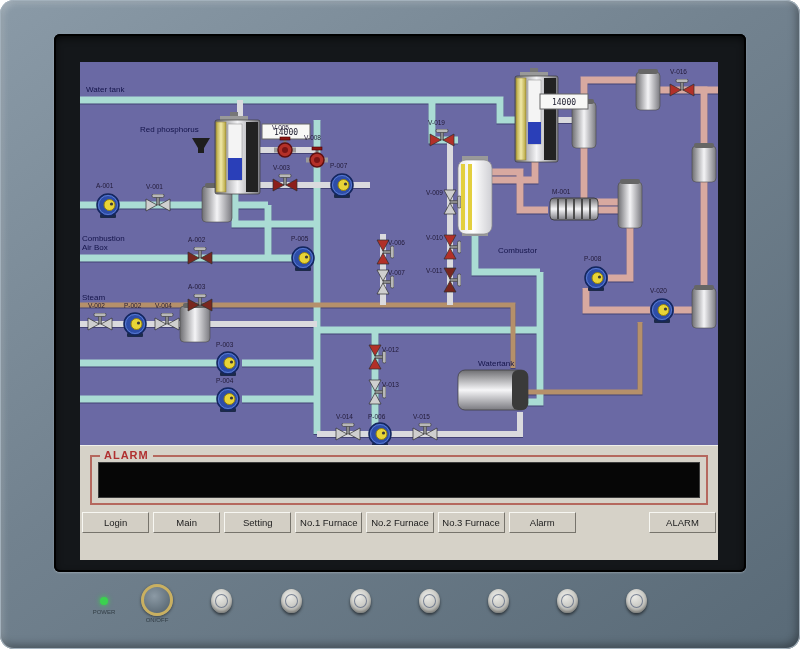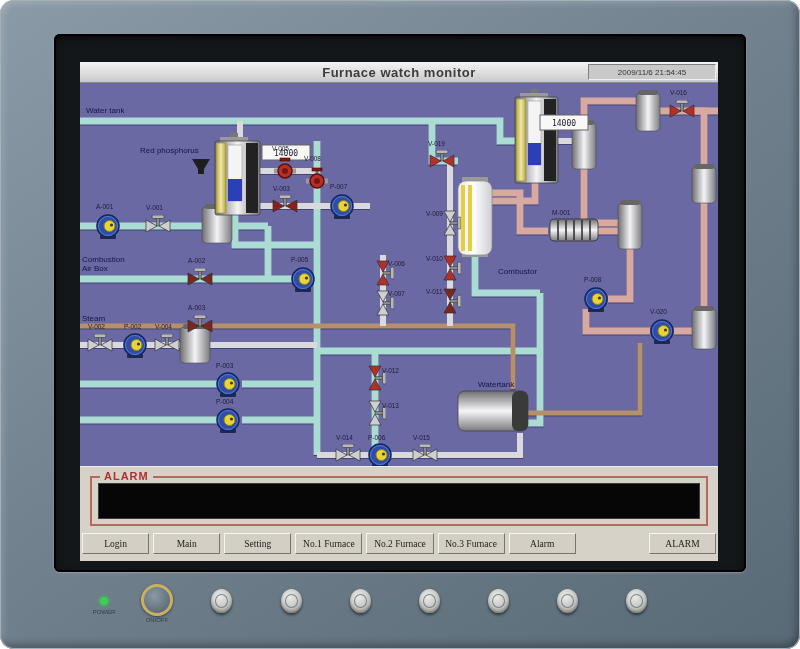"Furnace watch monitor" div.titlebar { html: <div> <span>Furnace watch monitor</span> <span>2009/11/6 21:54:45</span> </div> -> none }
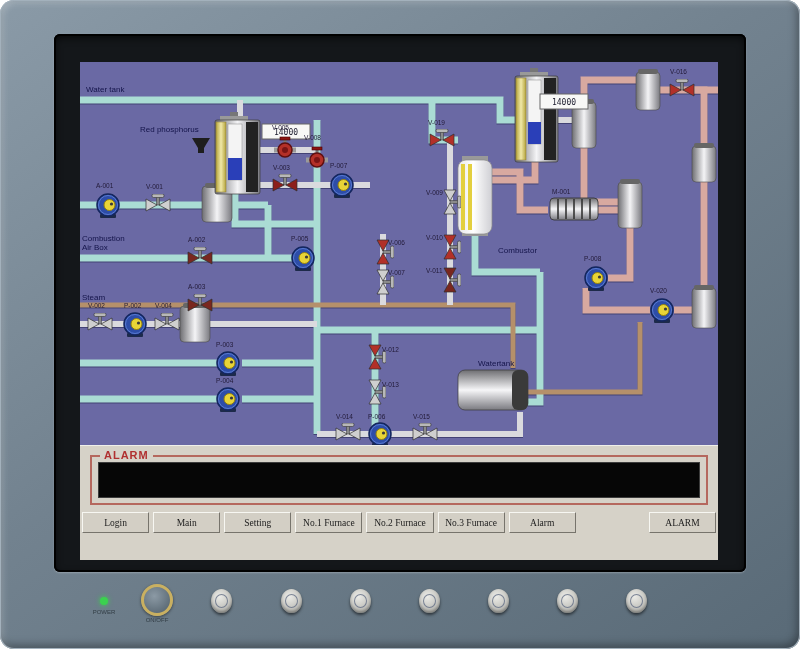"Login" .nav { font-family: Liberation Serif, serif -> none }
